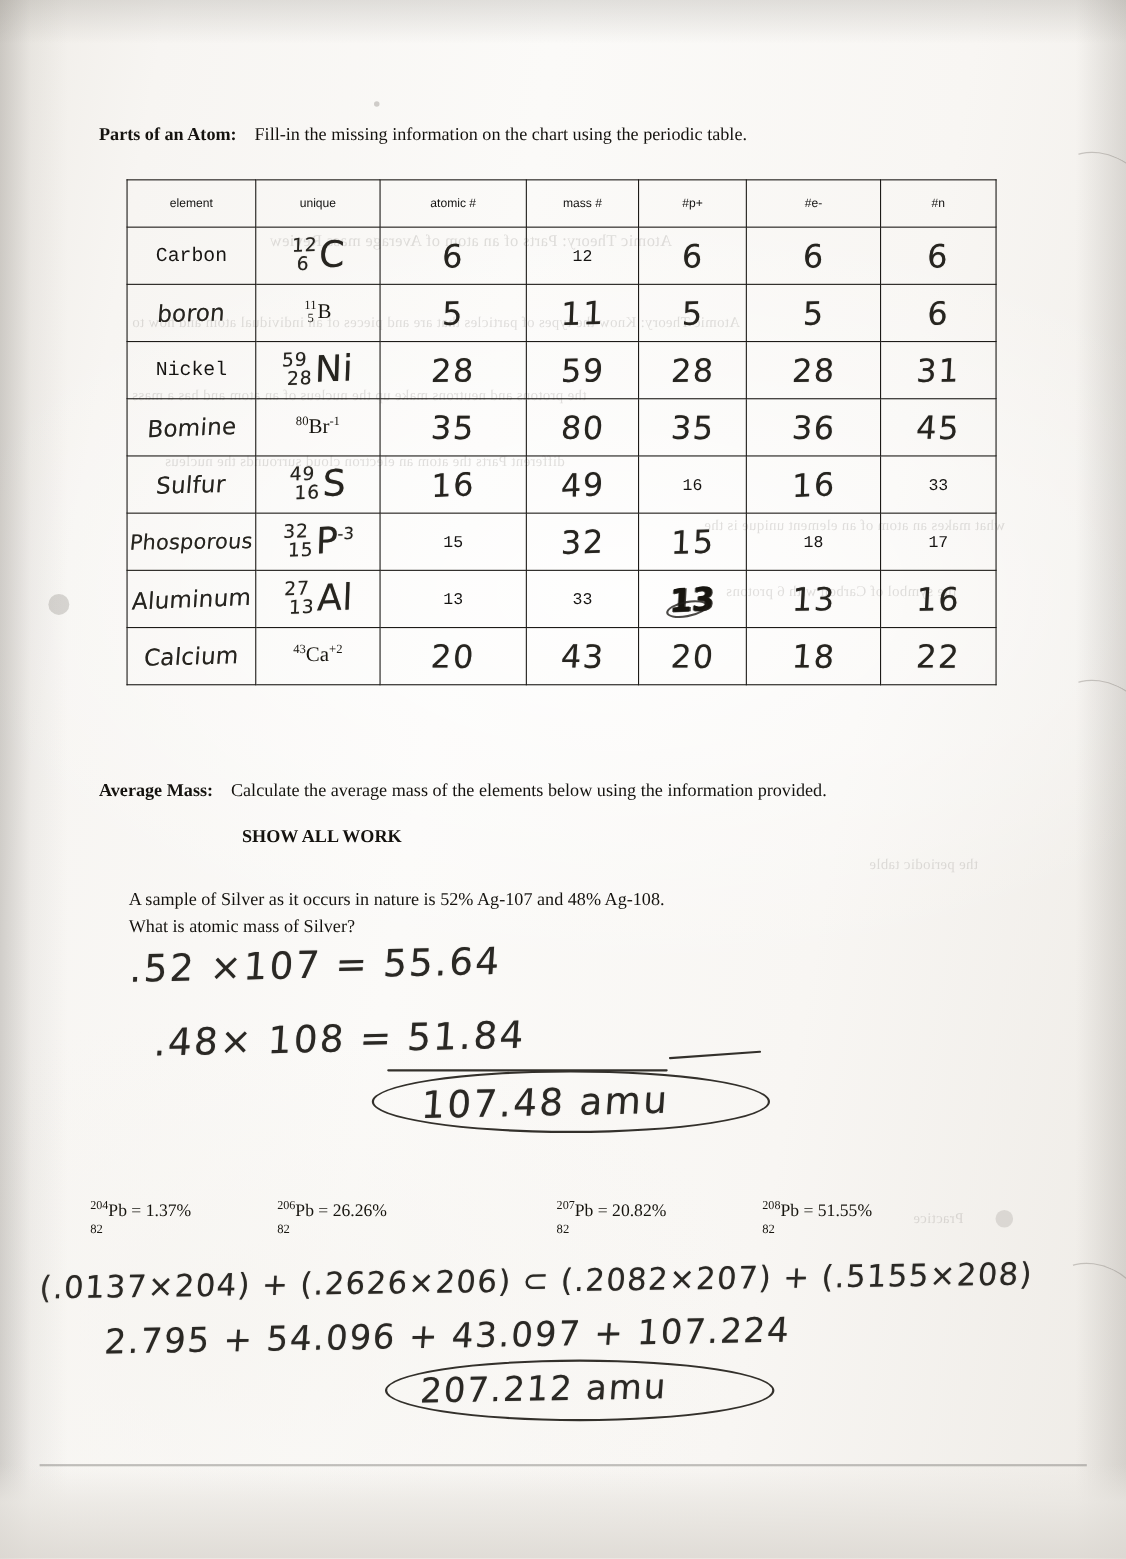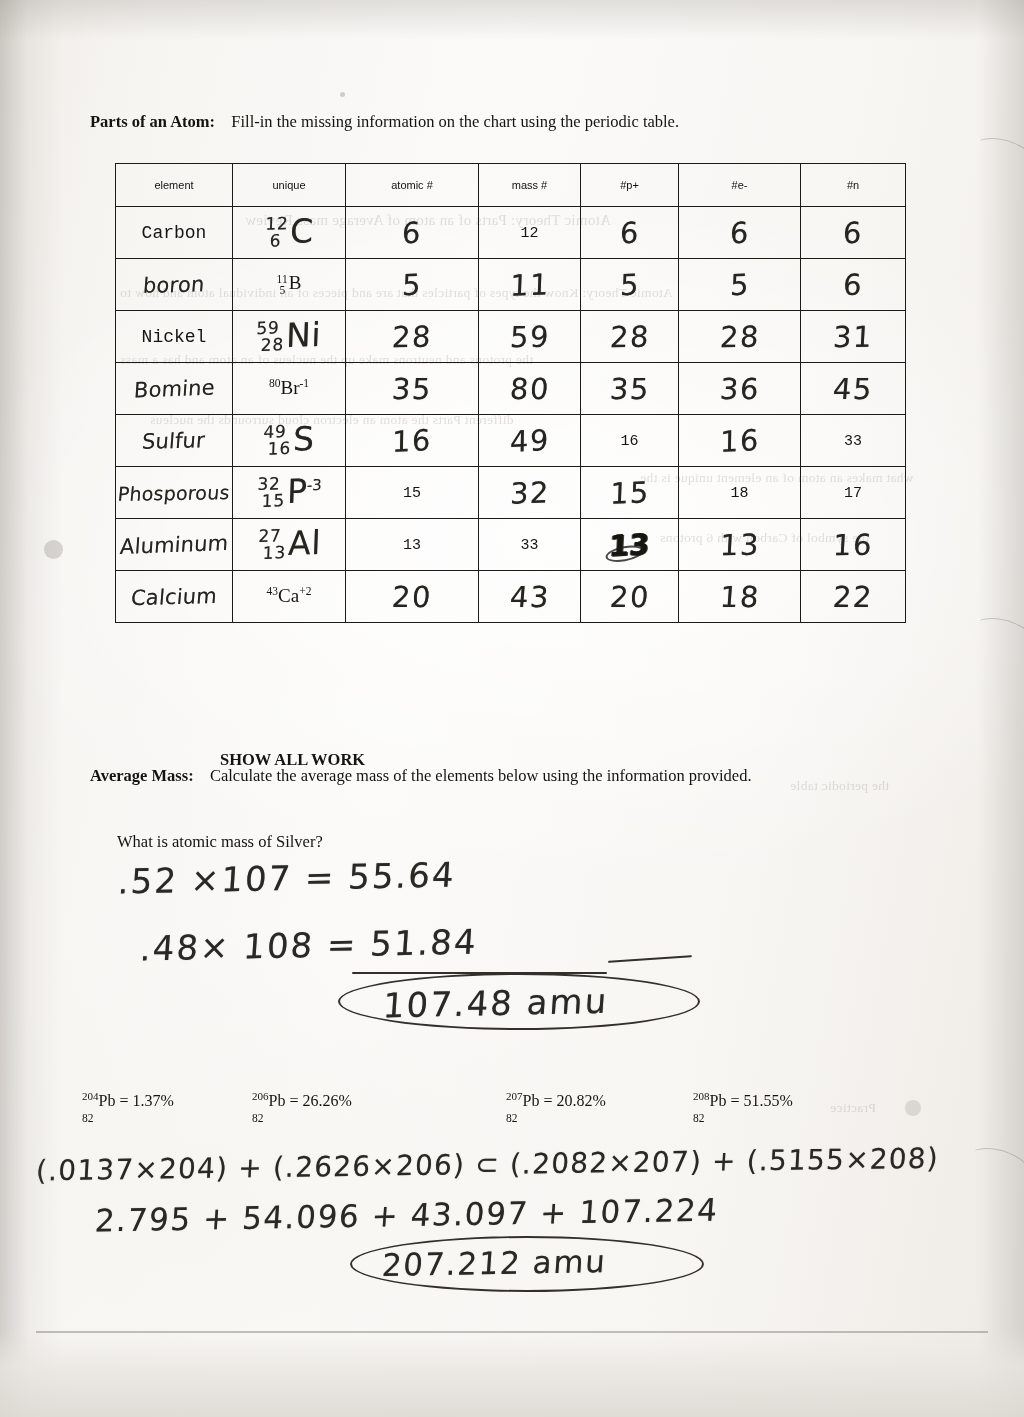"Average Mass: Calculate the average" div.prompt { top: 766px -> 709px }
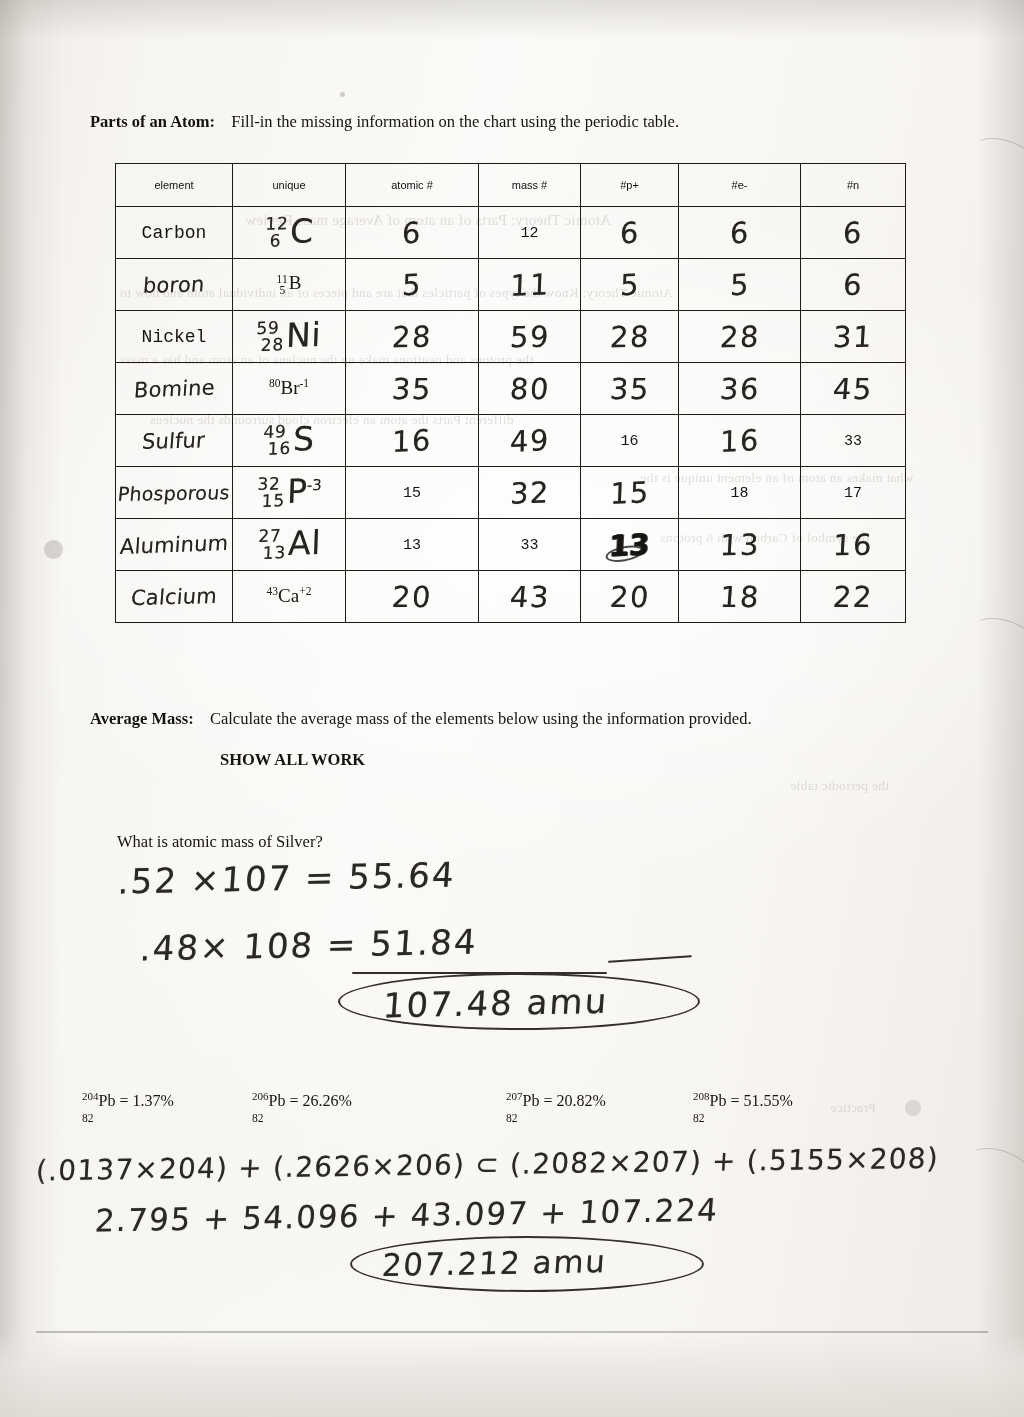"A sample of Silver as" div.prompt { html: none -> <div>A sample of Silver as it occurs in nature is 52% Ag-107 and 48% Ag-108.</div> }
